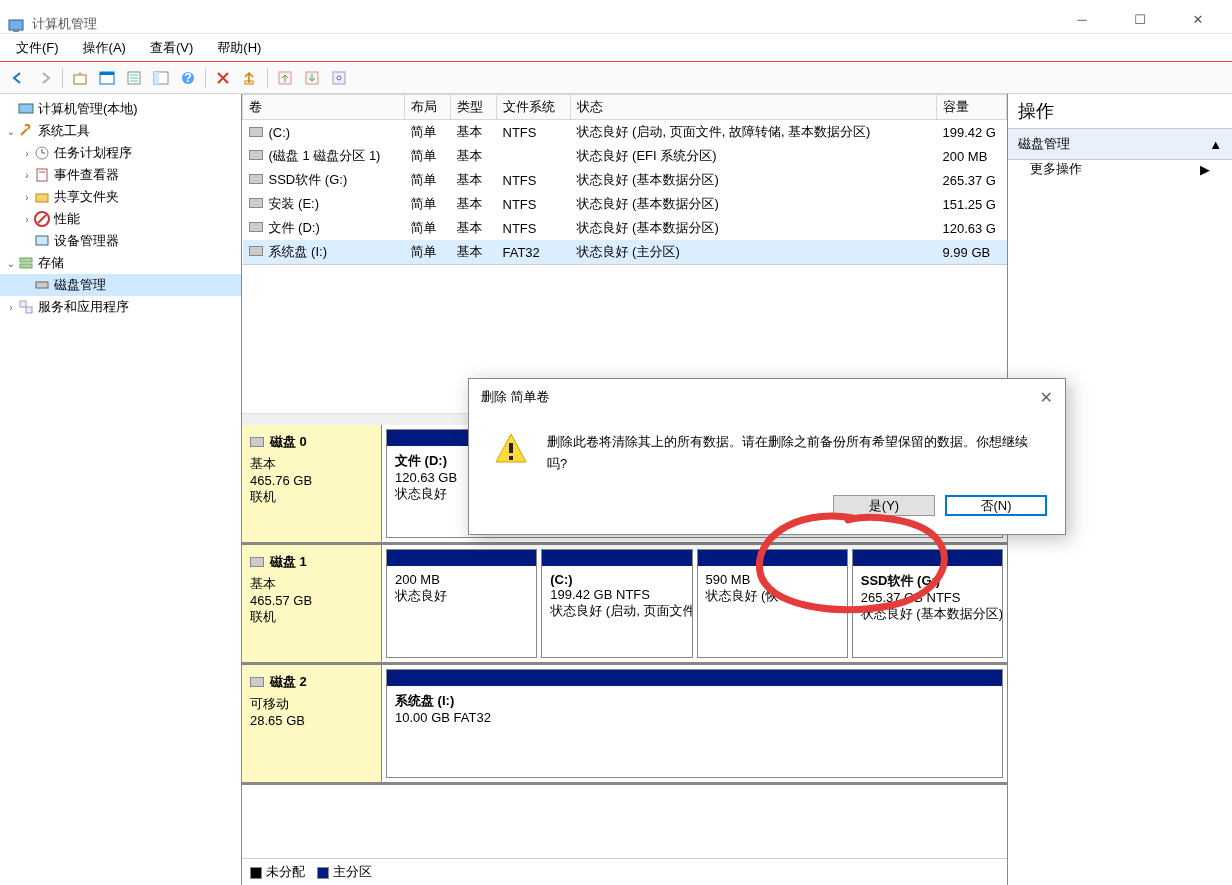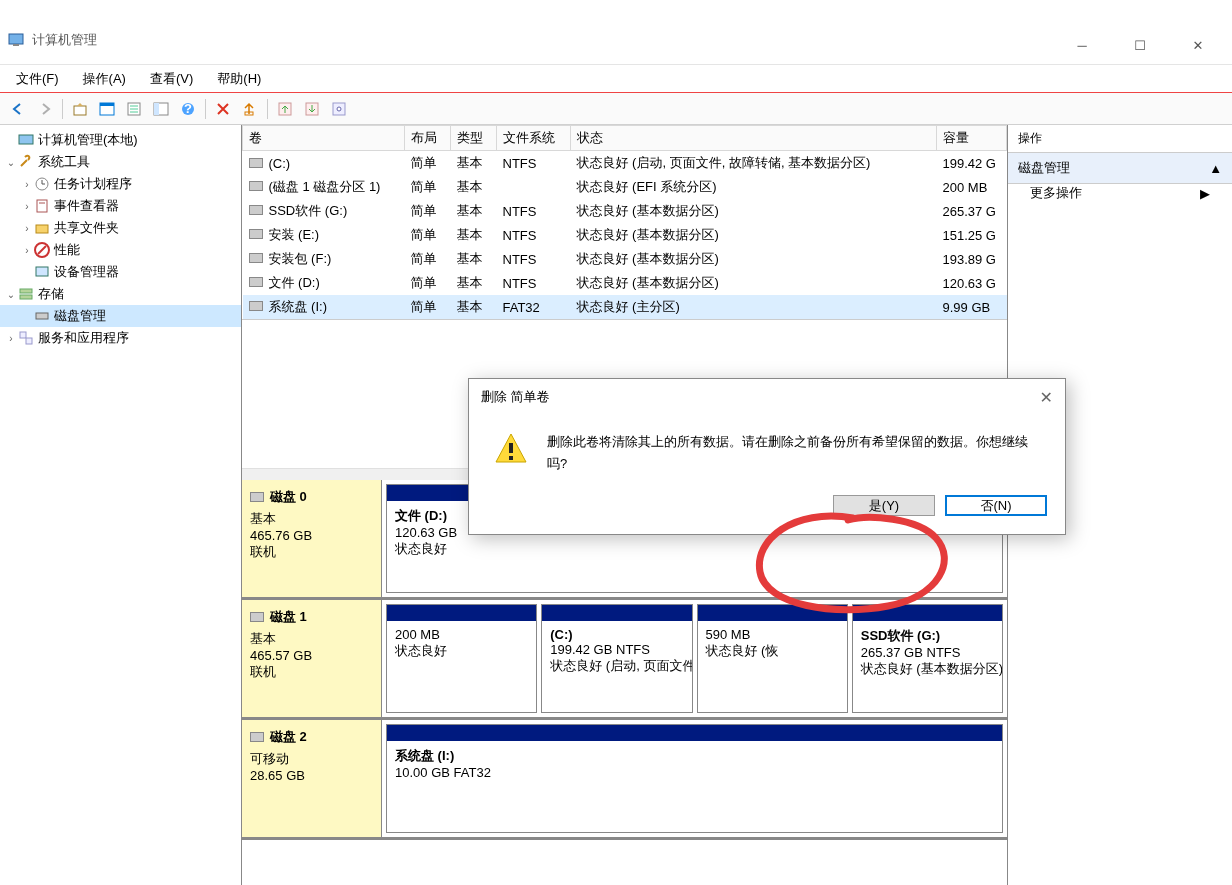"计算机管理" .titlebar { align-items: flex-start -> flex-end; margin-top: 31px -> none }
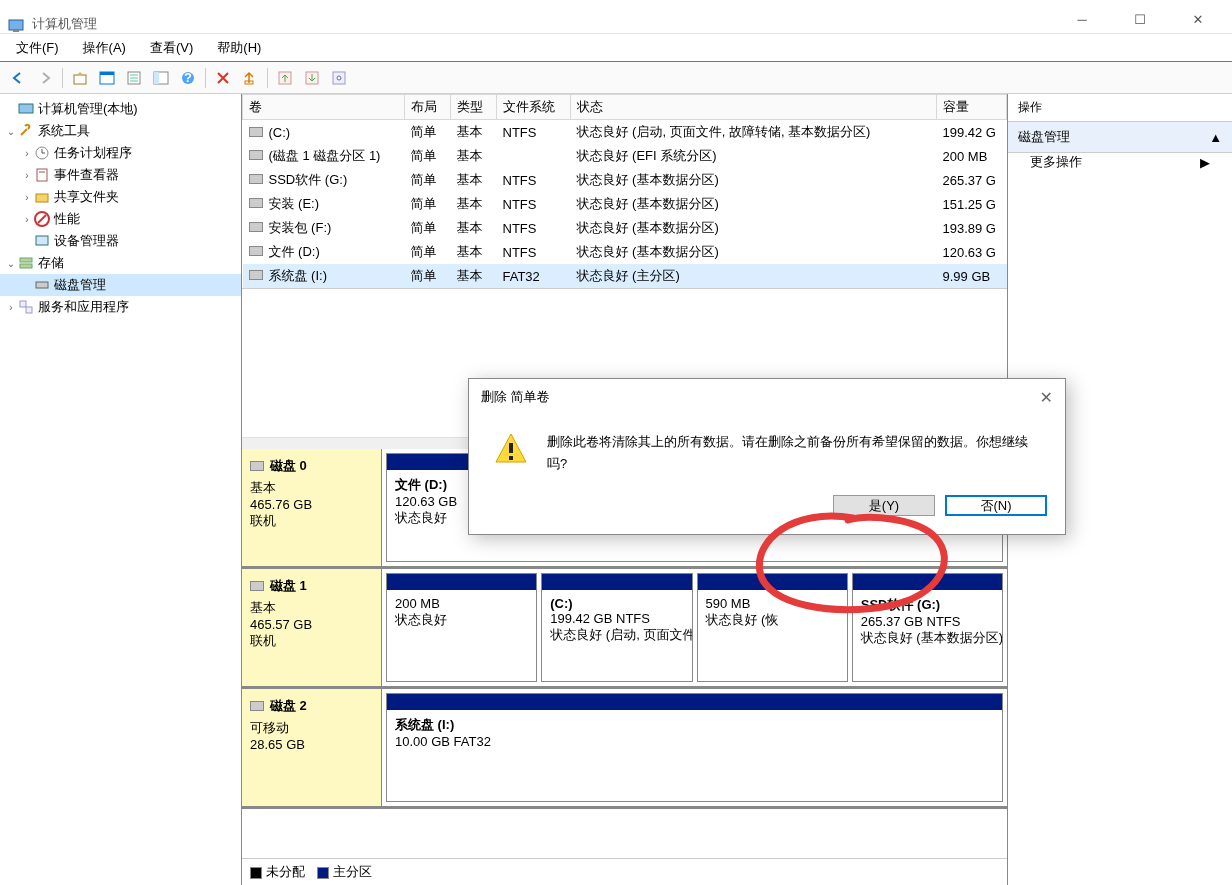"操作" .actions-panel .hdr { font-size: 12px -> 18px }
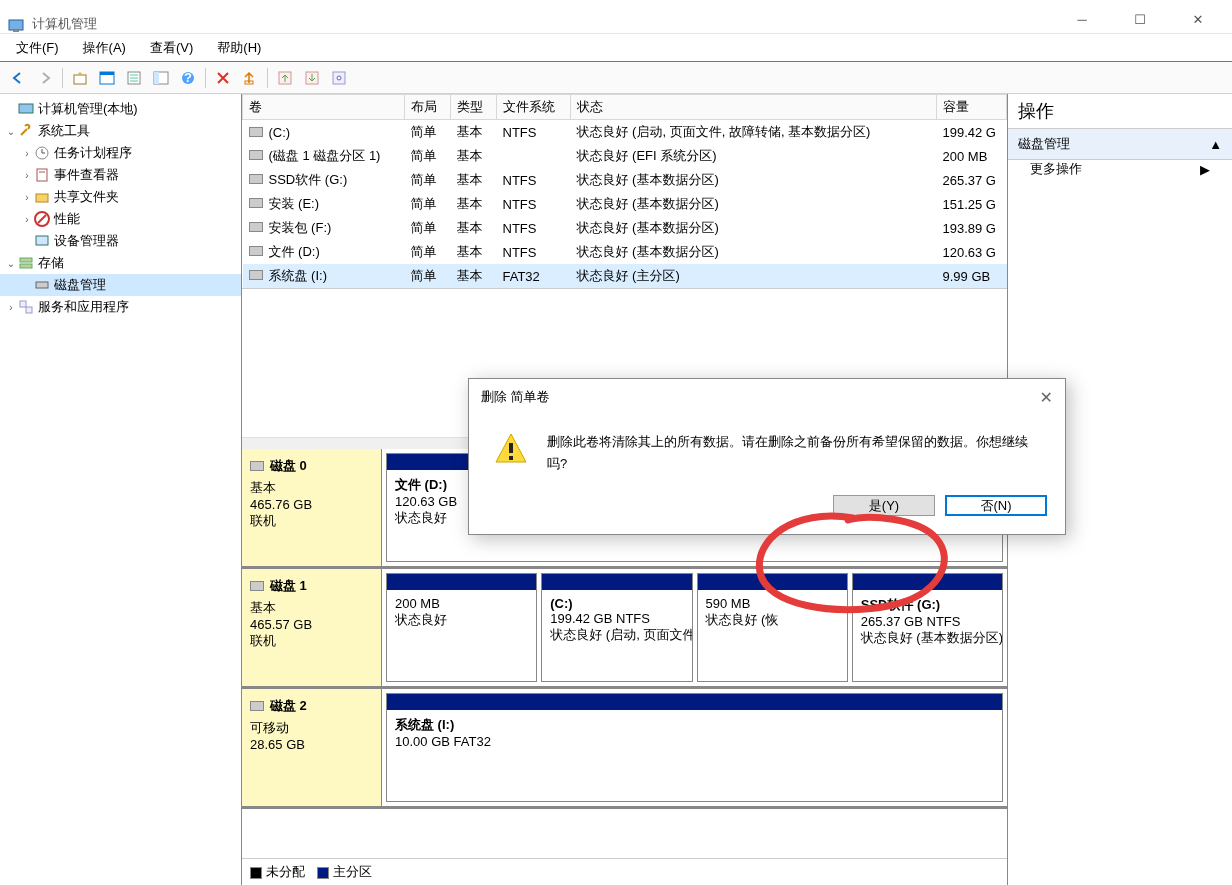"安装包 (F:)" tr { html: <tr> <td><span></span>安装包 (F:)</td> <td>简单</td> <td>基本</td> <td>NTFS</td> <td>状态良好 (基本数据分区)</td> <td>193.89 G</td> </tr> -> none }
